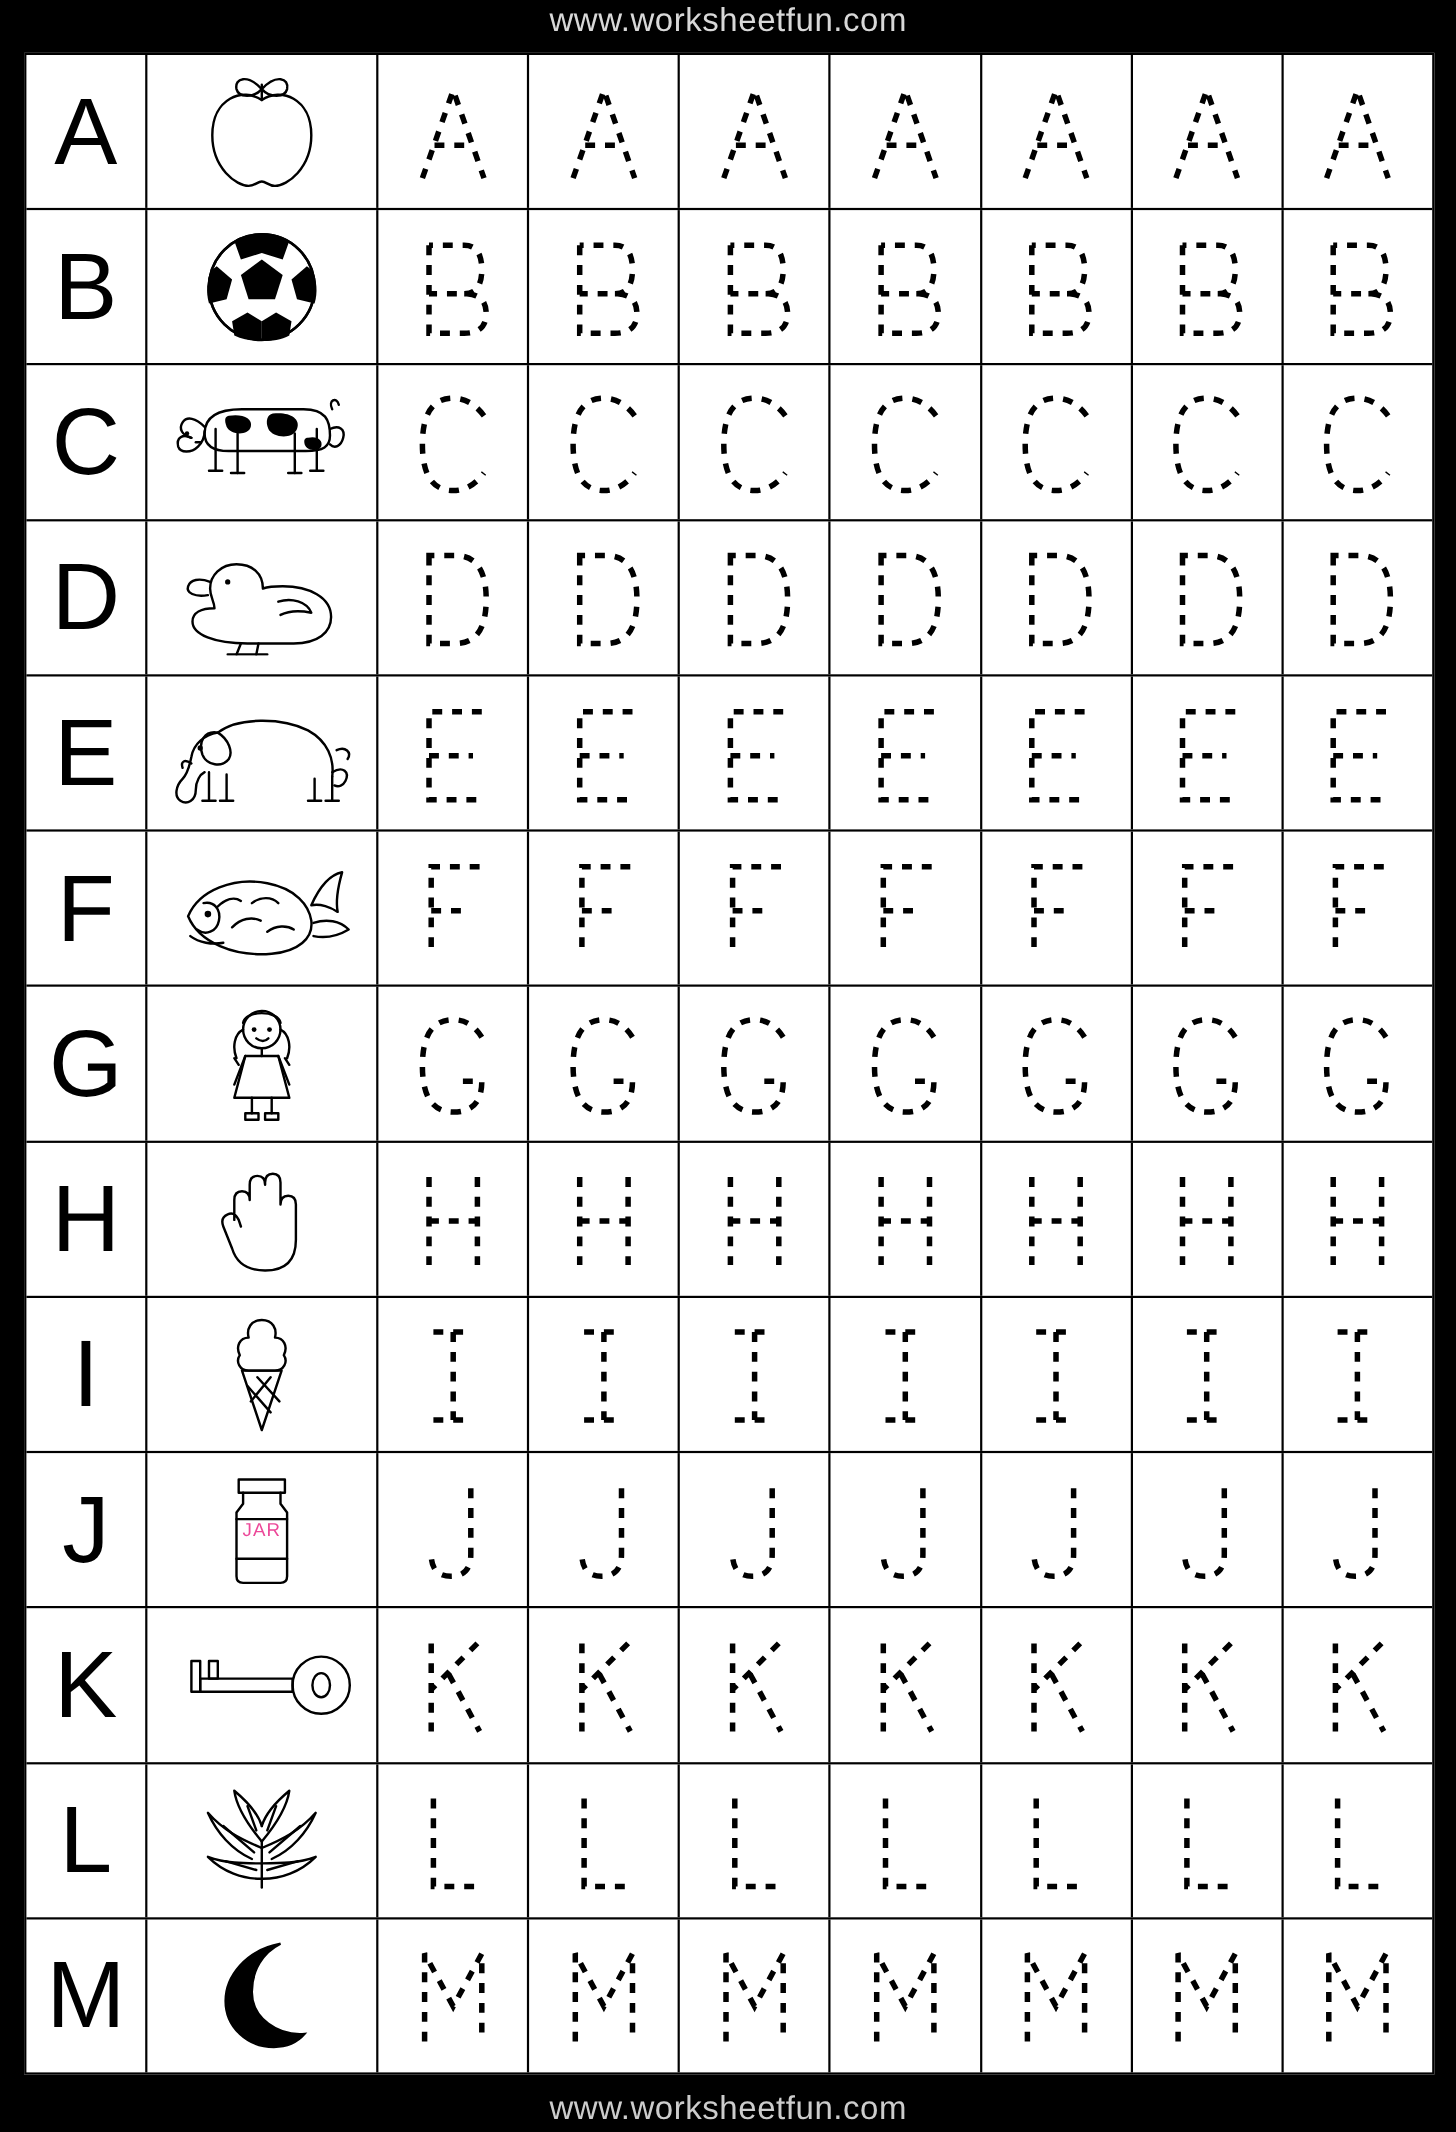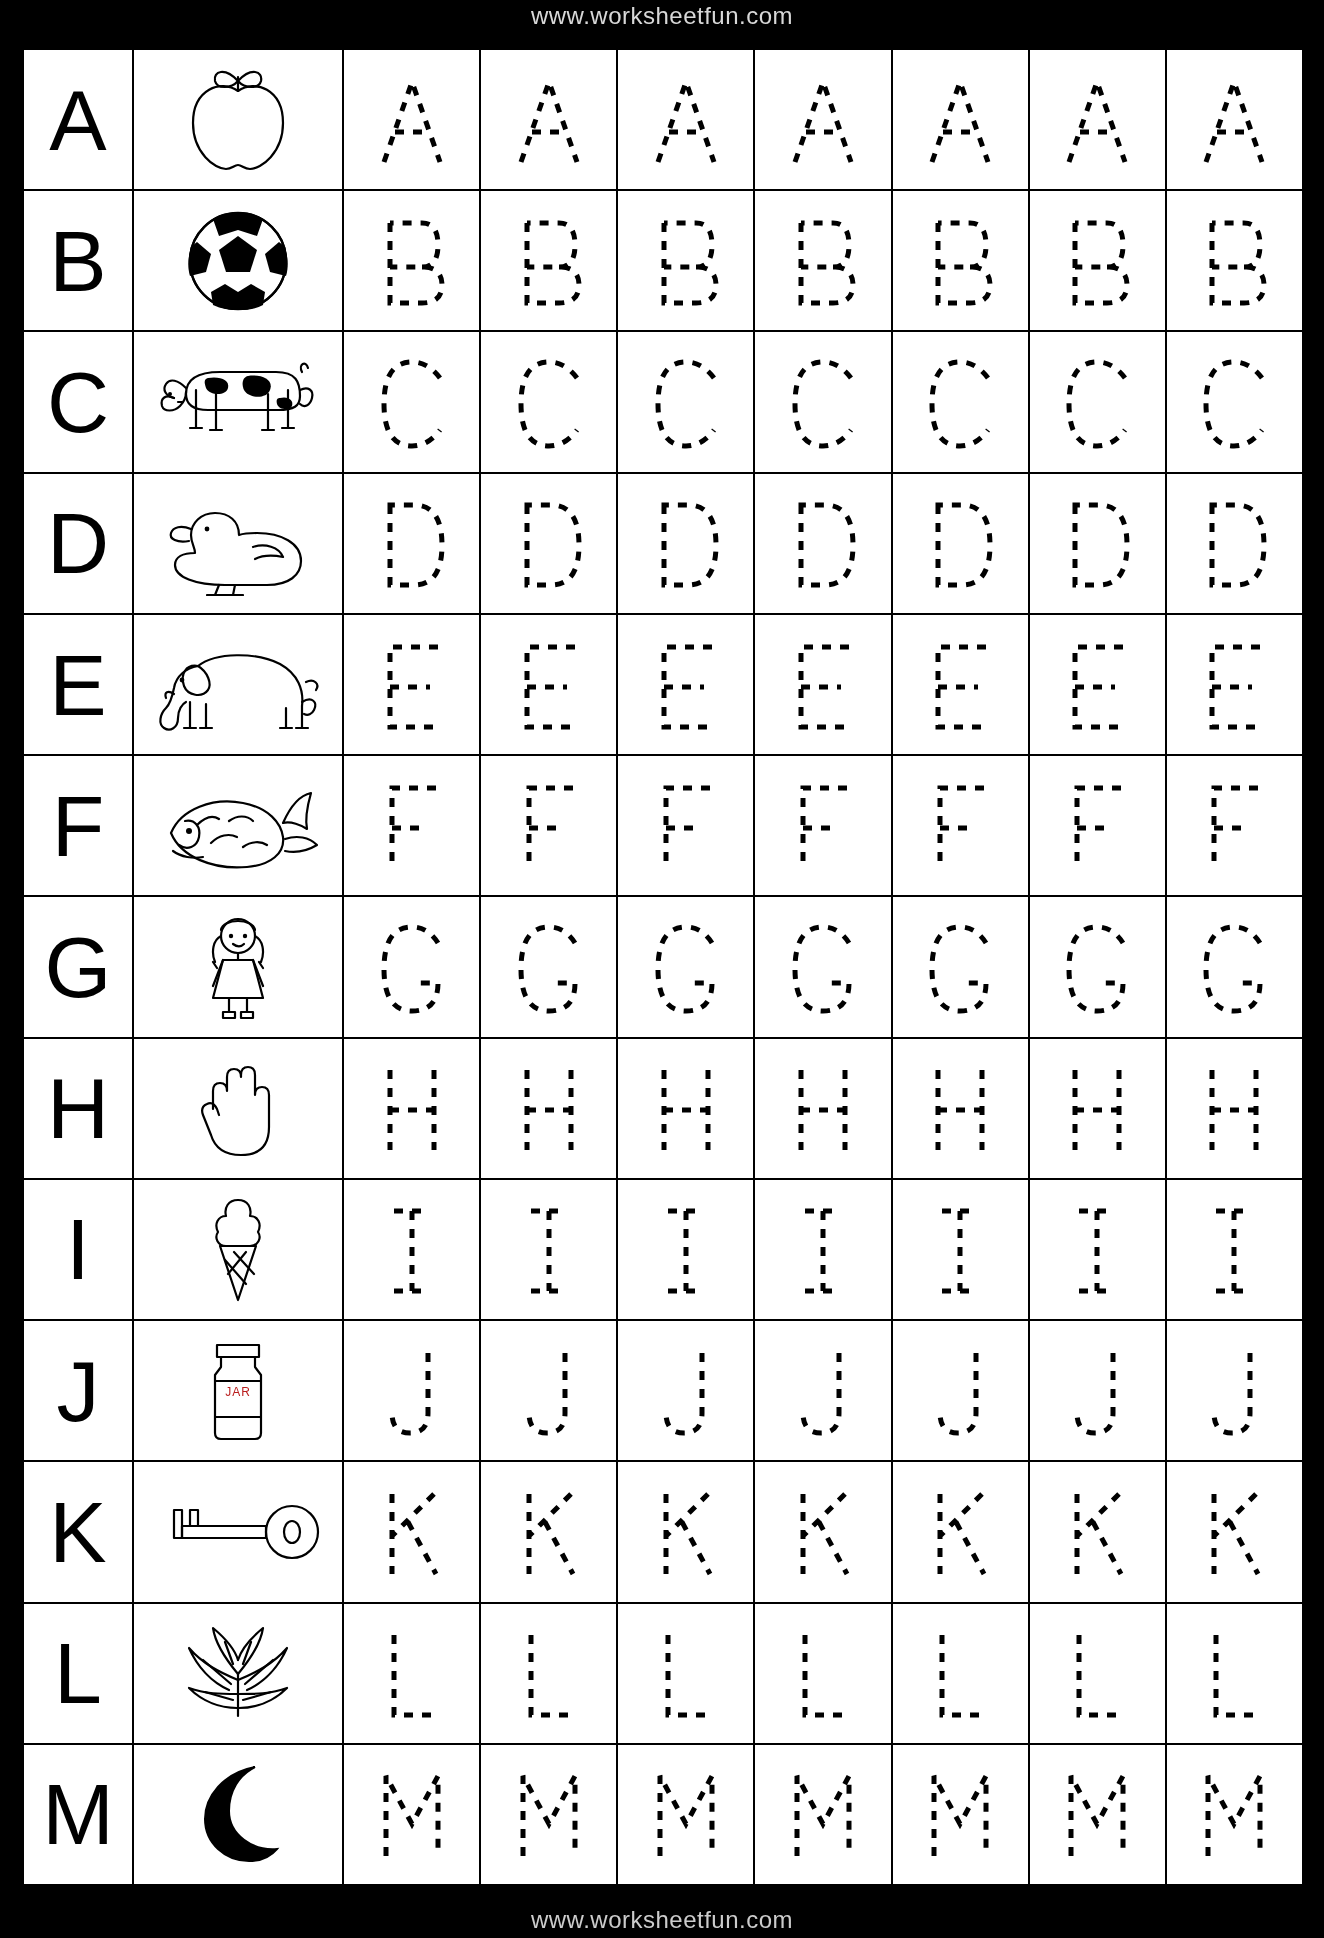"www.worksheetfun.com" .watermark-top, .watermark-bottom { font-size: 24px -> 30px }
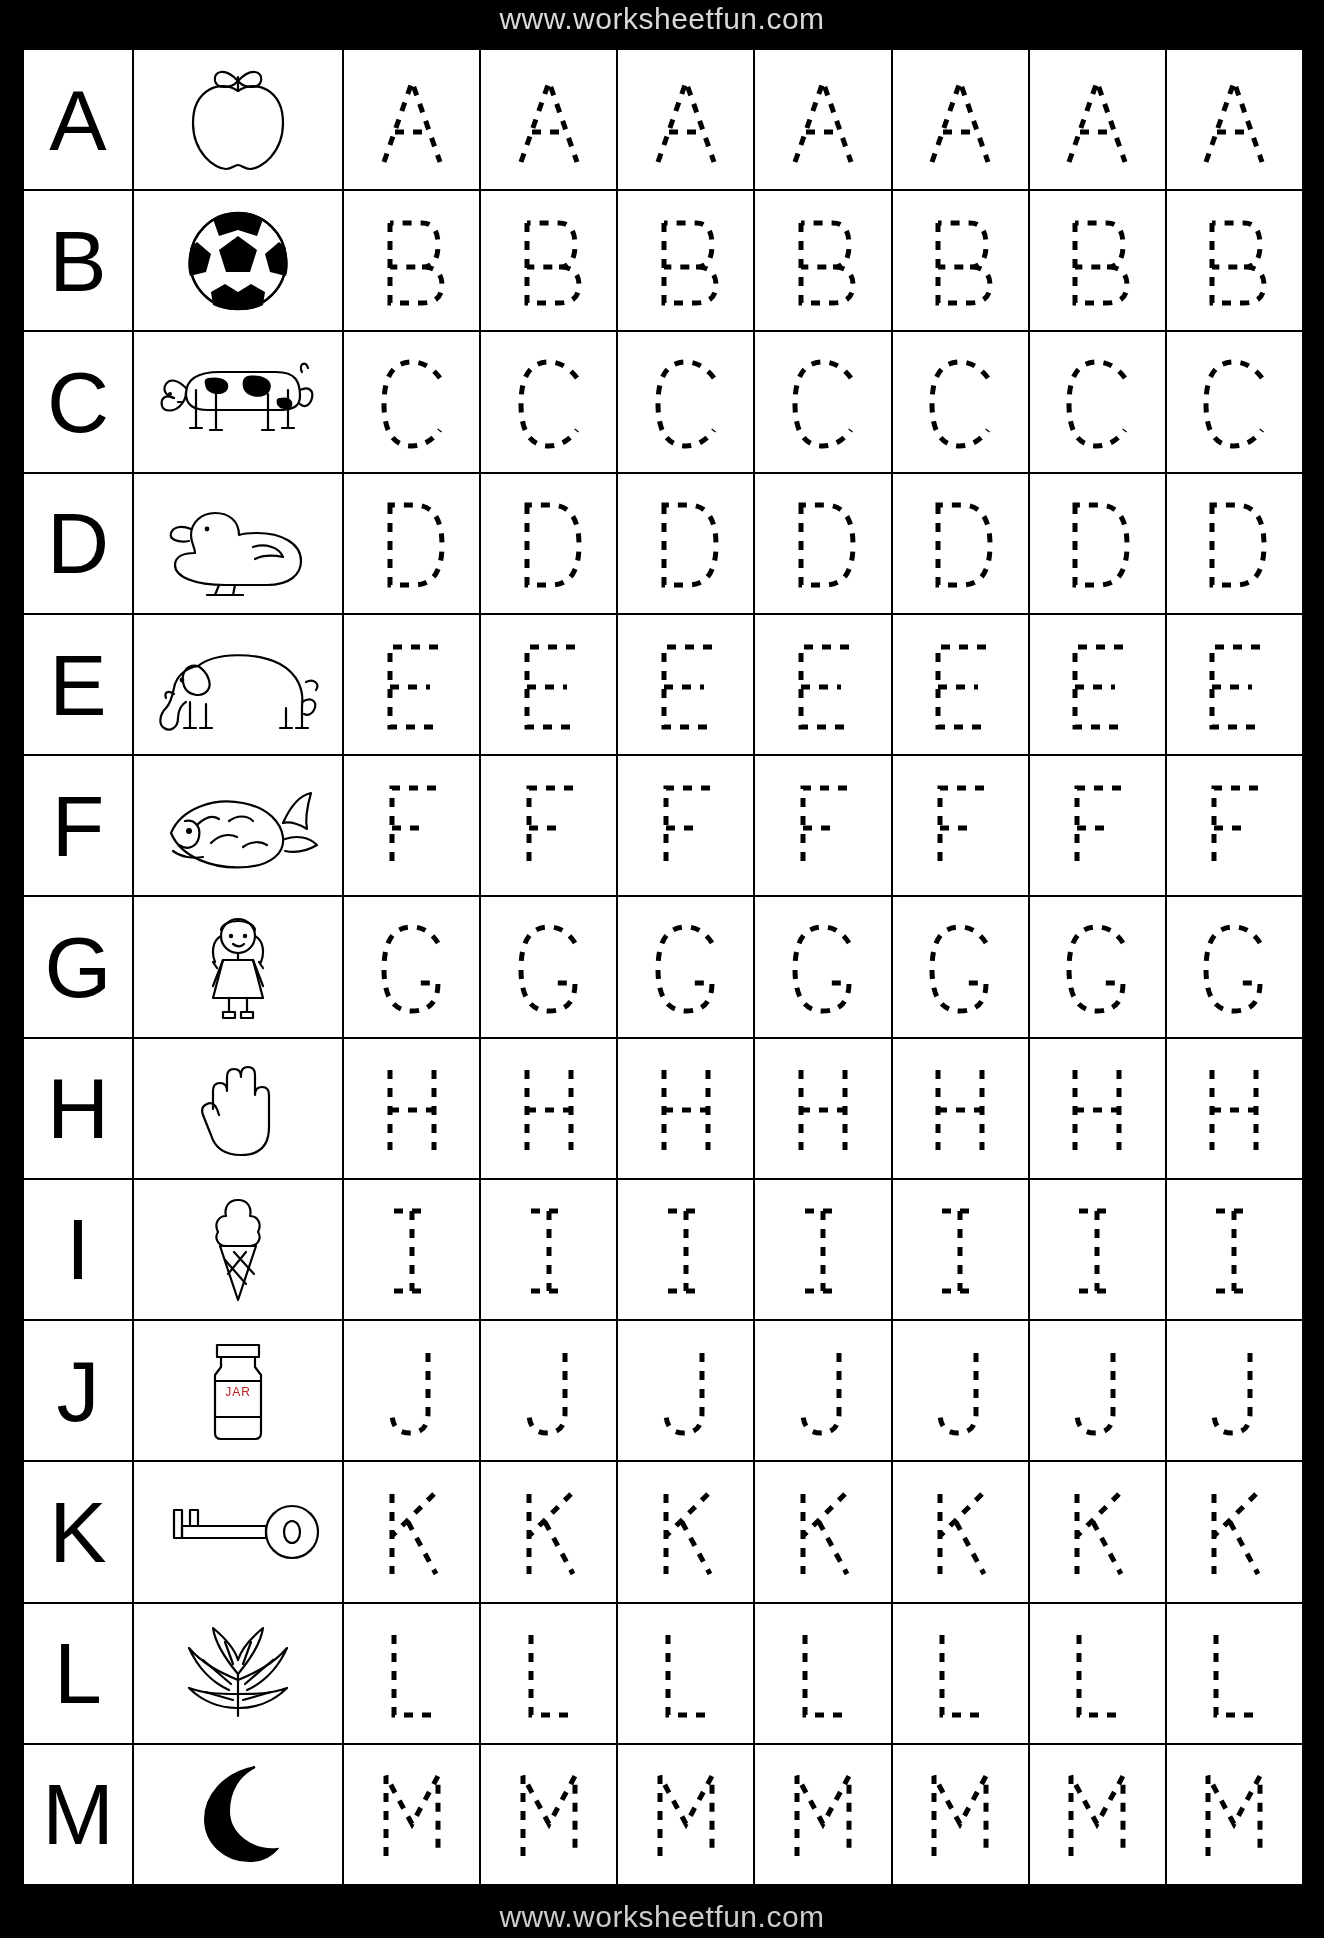"JAR" .jar-label { color: #b91c1c -> #ec4899; font-size: 12px -> 17px }
